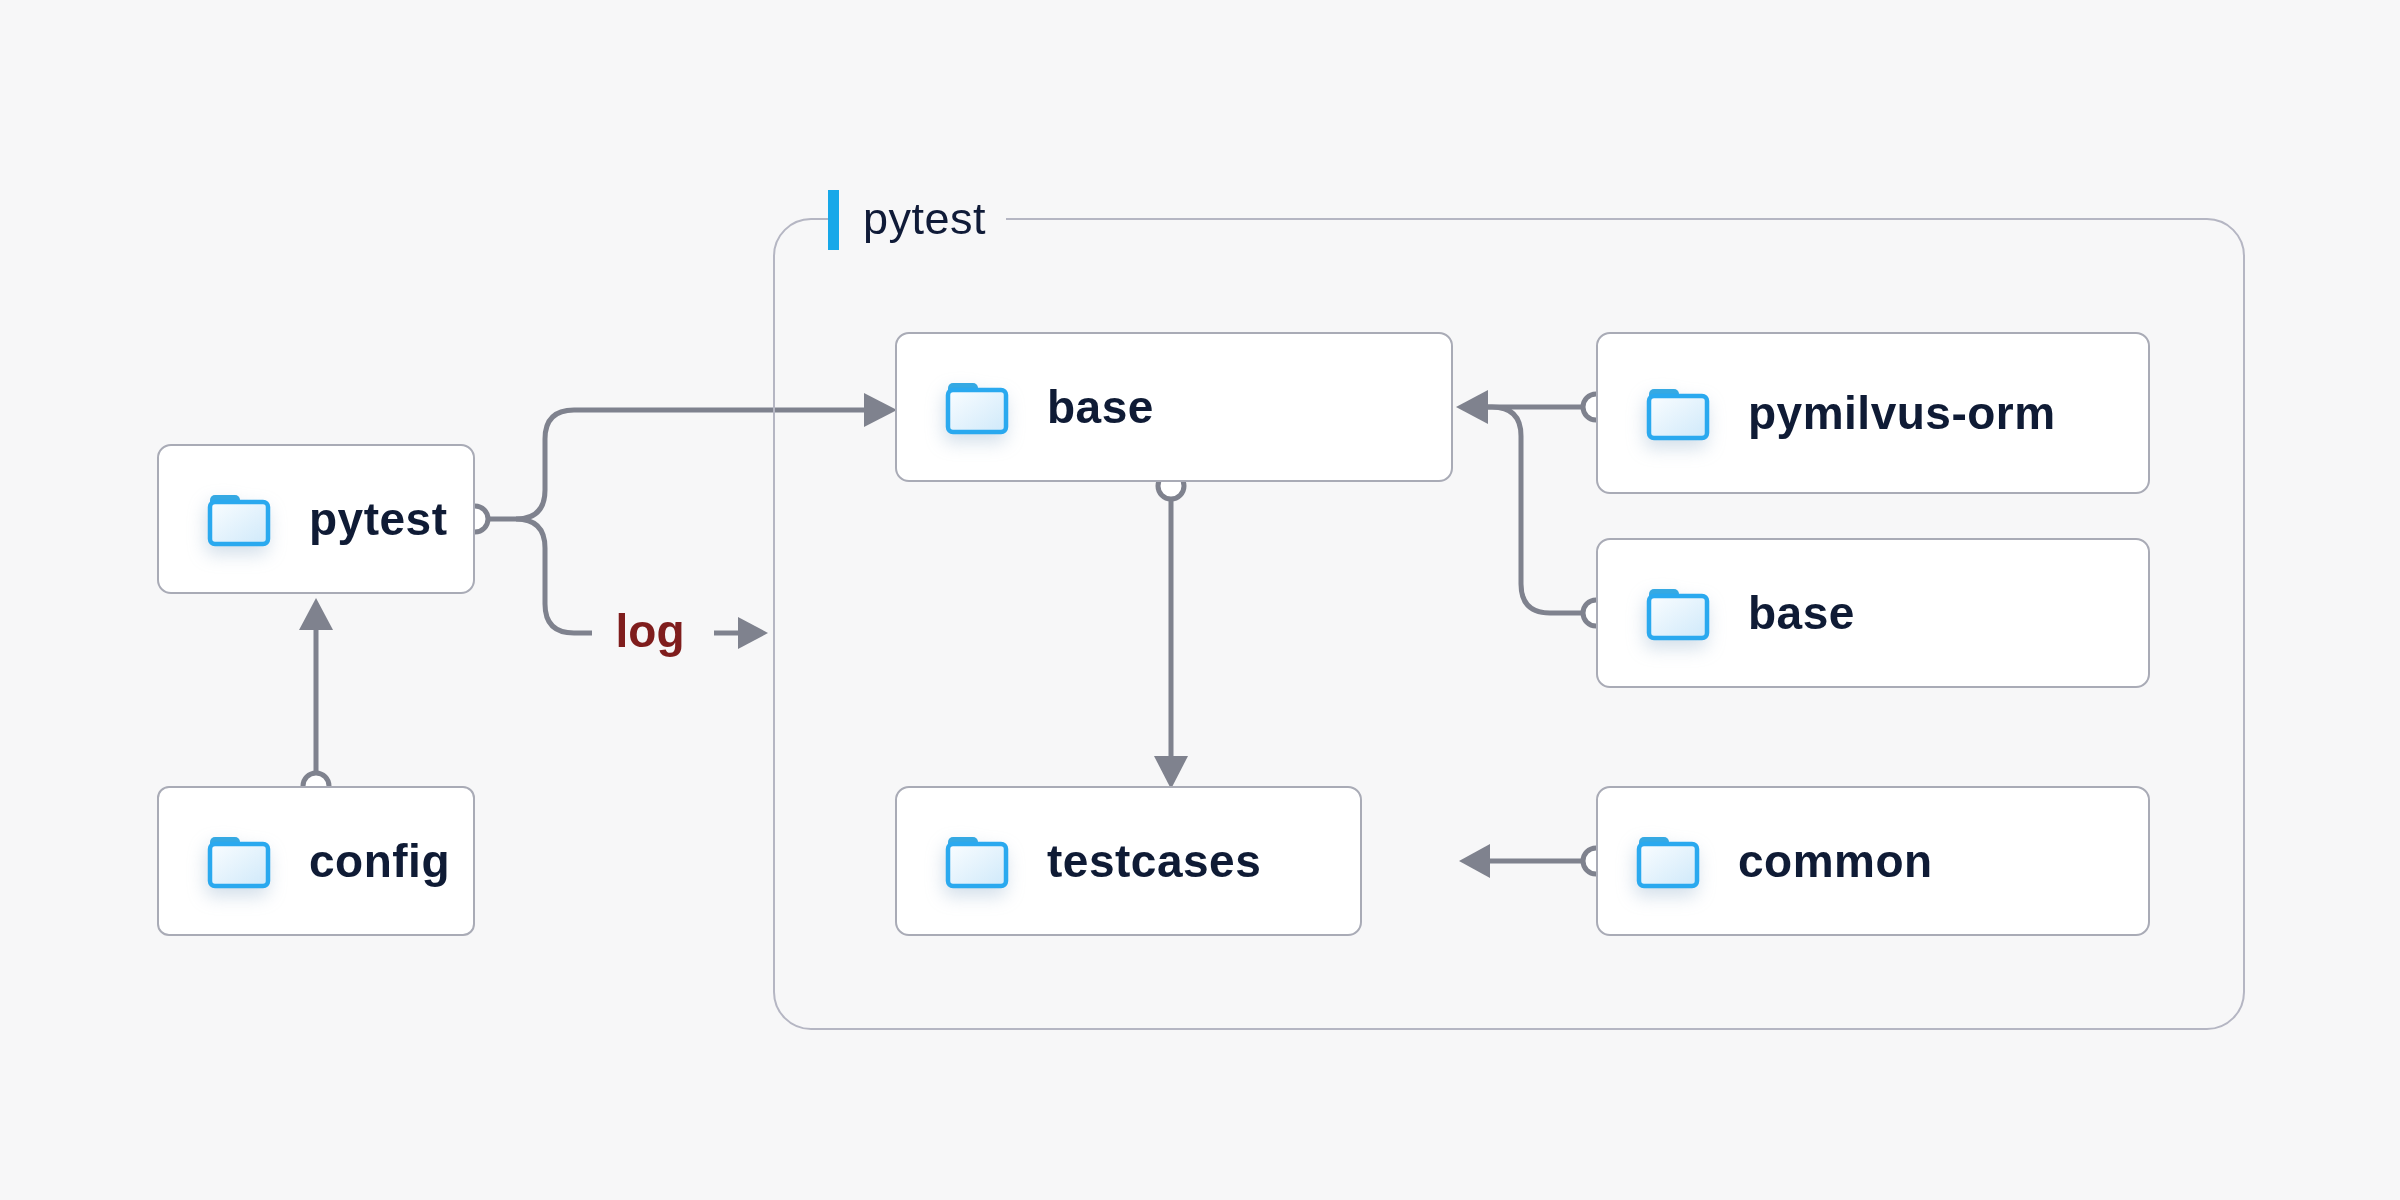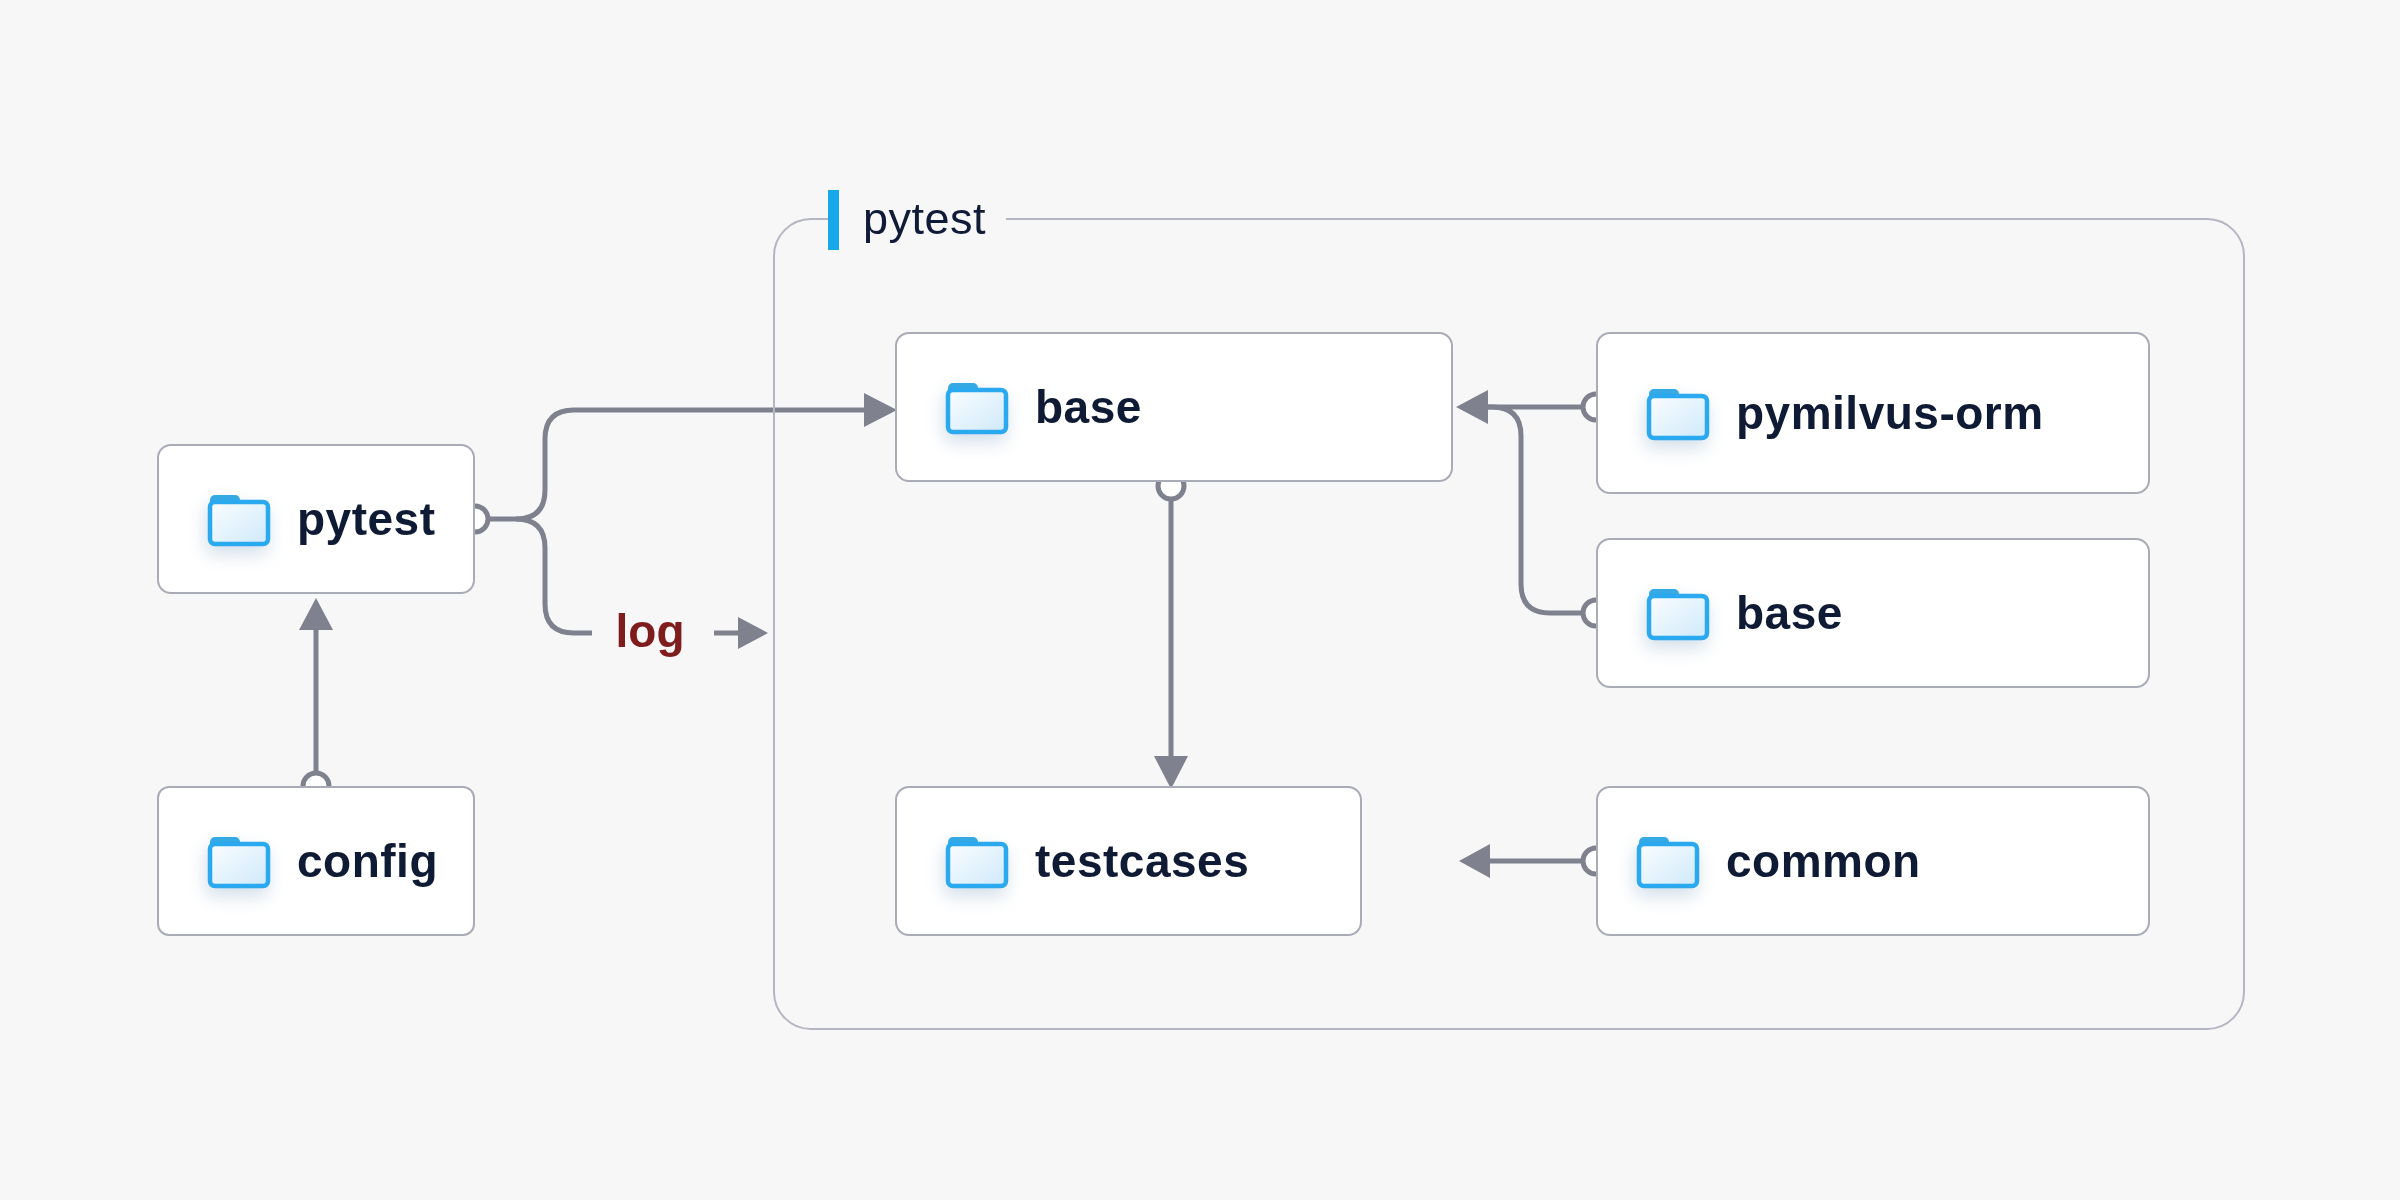"base" .node { gap: 24px -> 36px }
